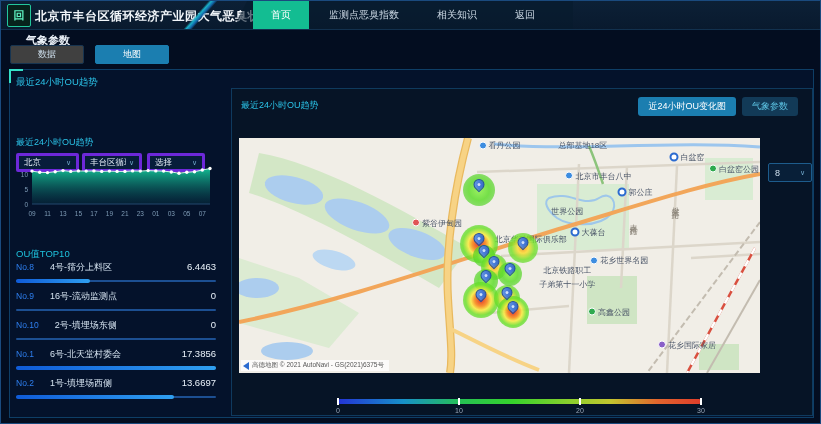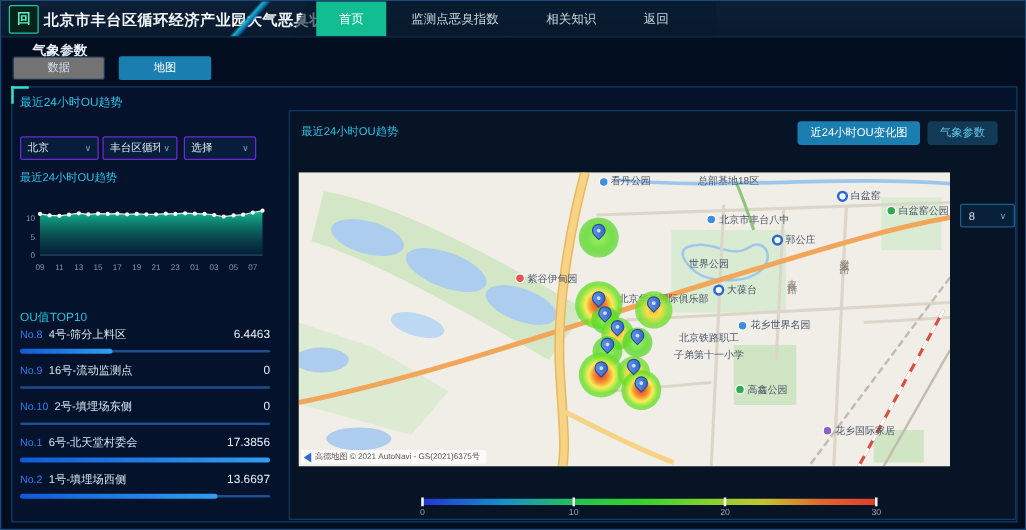"数据" .tab { background: #737373 -> #404040 }
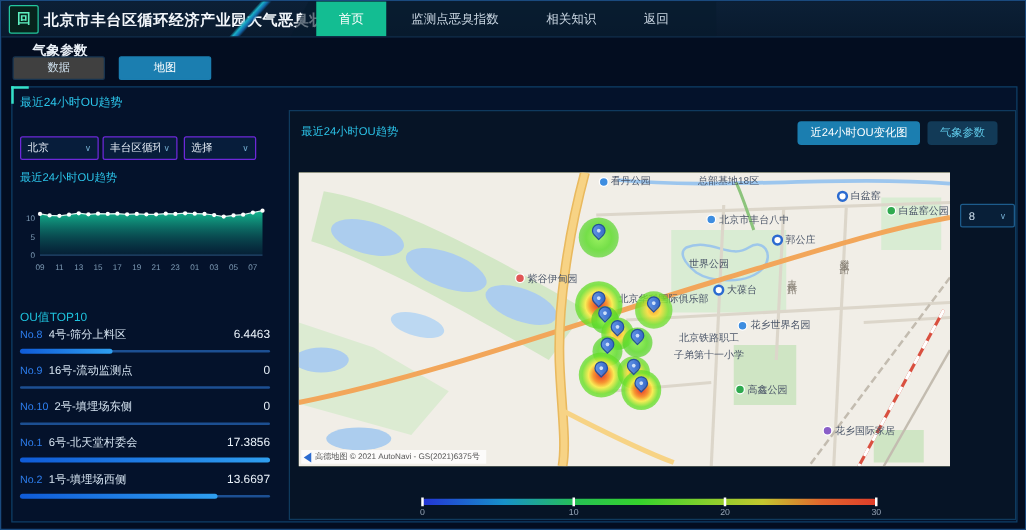"北京" .sel { border: 1px solid #6d28d9 -> 3px solid #6d28d9; margin-top: none -> 44px }
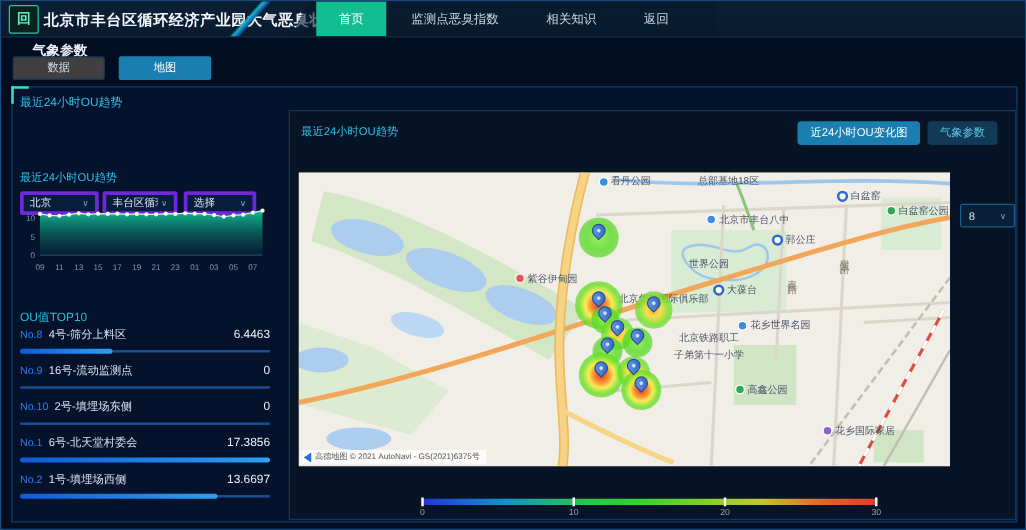"No.8" .trow .rank { margin-right: 5px -> 16px }
